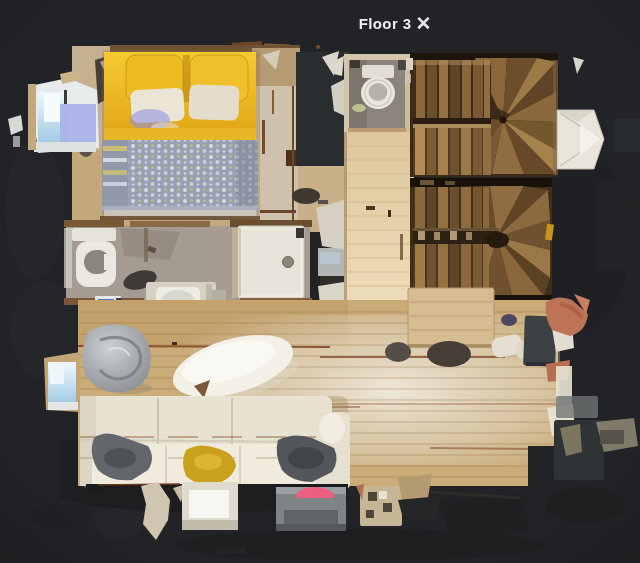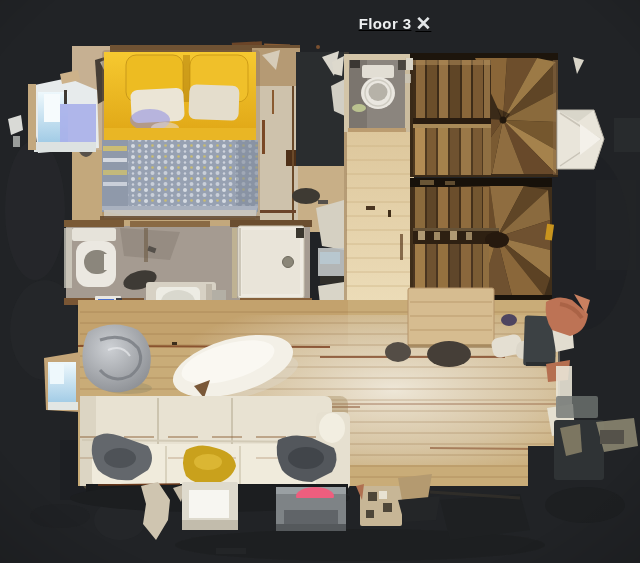"Floor 3" .header-inner { text-decoration: underline -> none }
